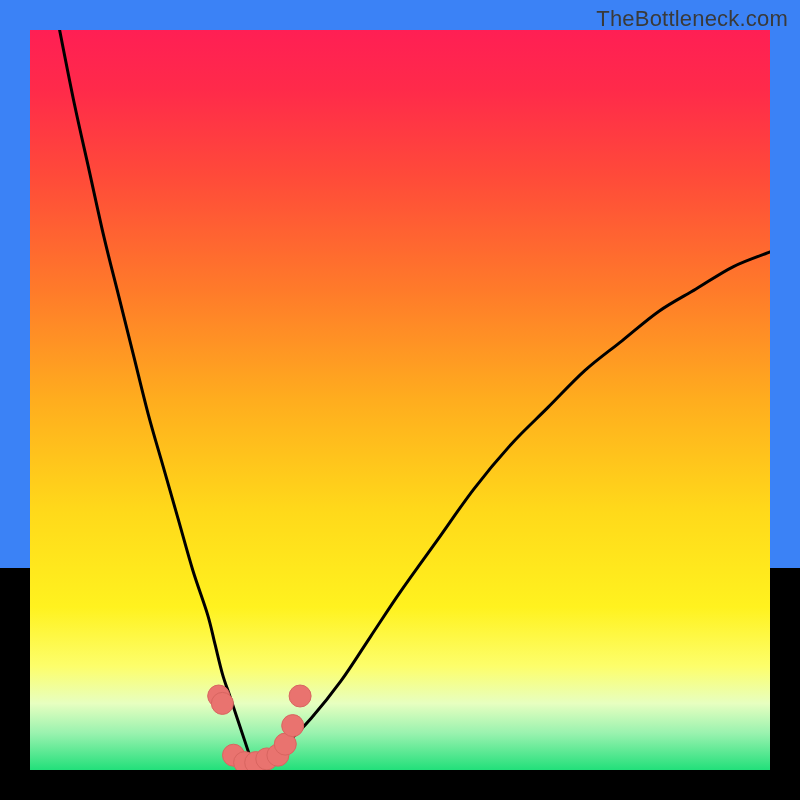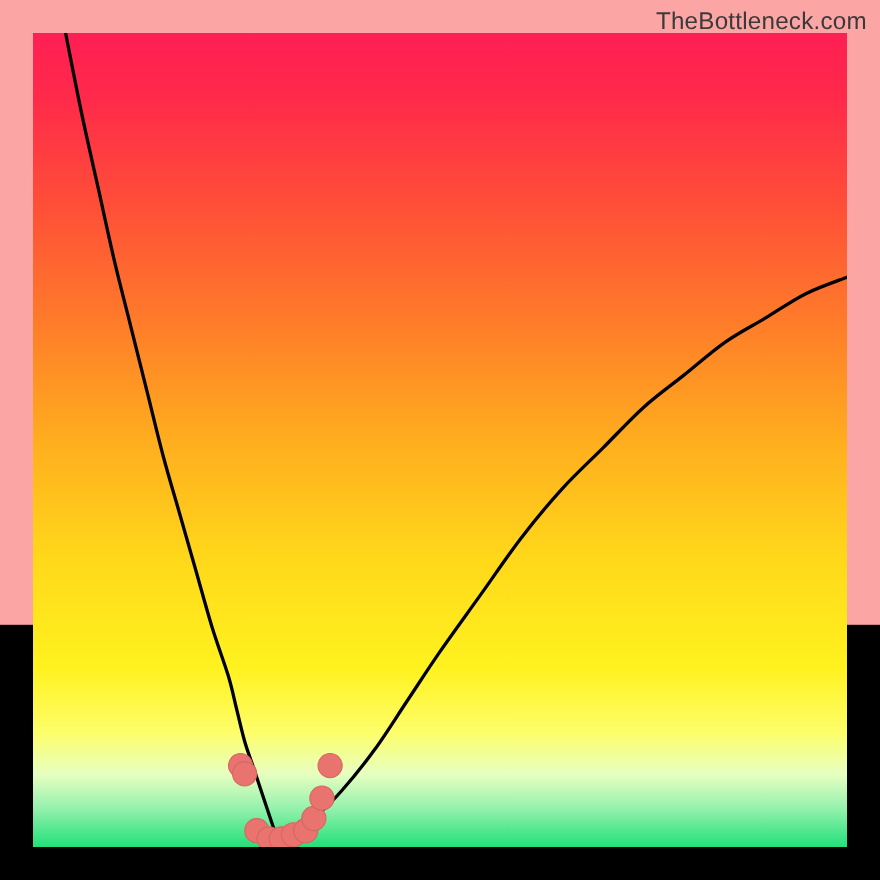"TheBottleneck.com" .frame { background: #fca5a5 -> #3b82f6 }
